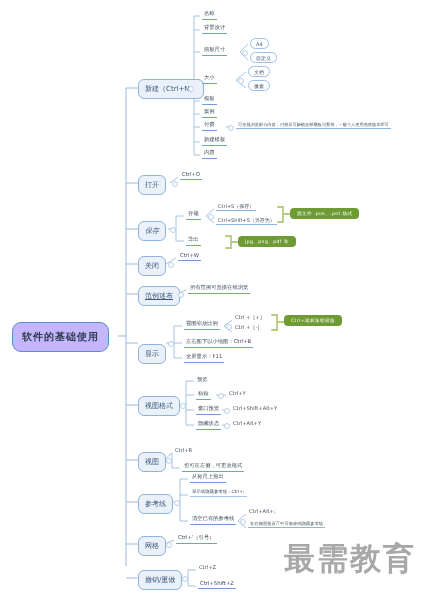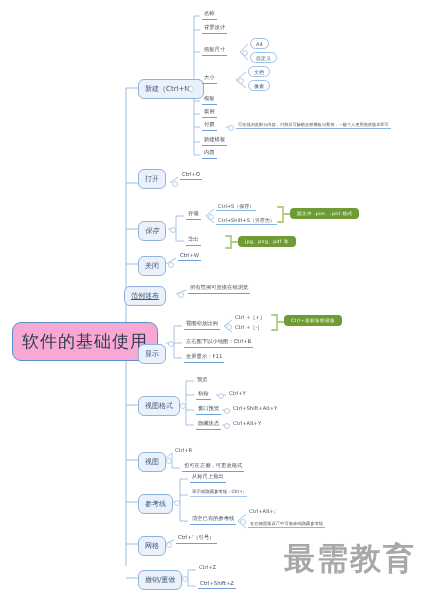"打开" div.node { top: 169px -> 175px }
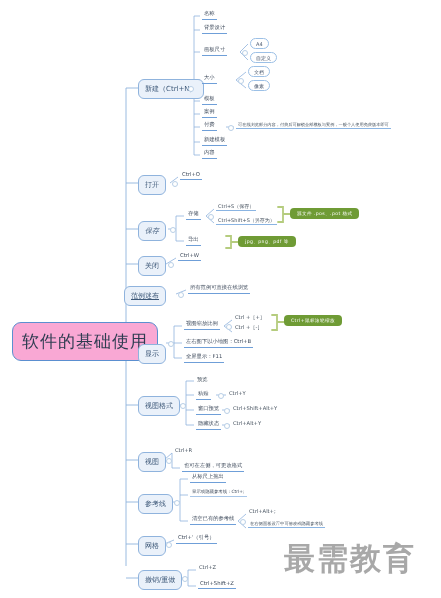"范例迷布" div.node { left: 124px -> 138px }
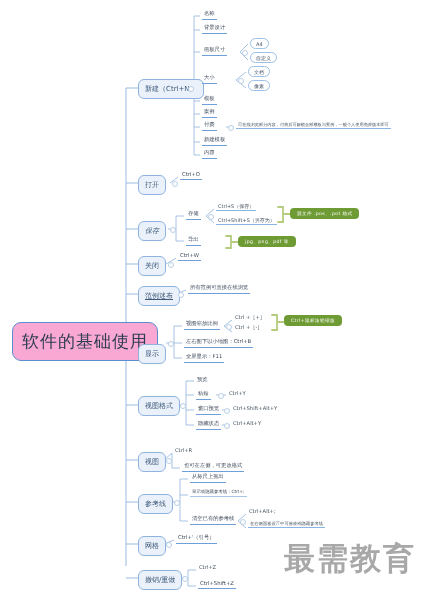"软件的基础使用" .root { background: #f9a8d4 -> #c4b5fd; font-size: 17px -> 10px; font-weight: normal -> bold }
